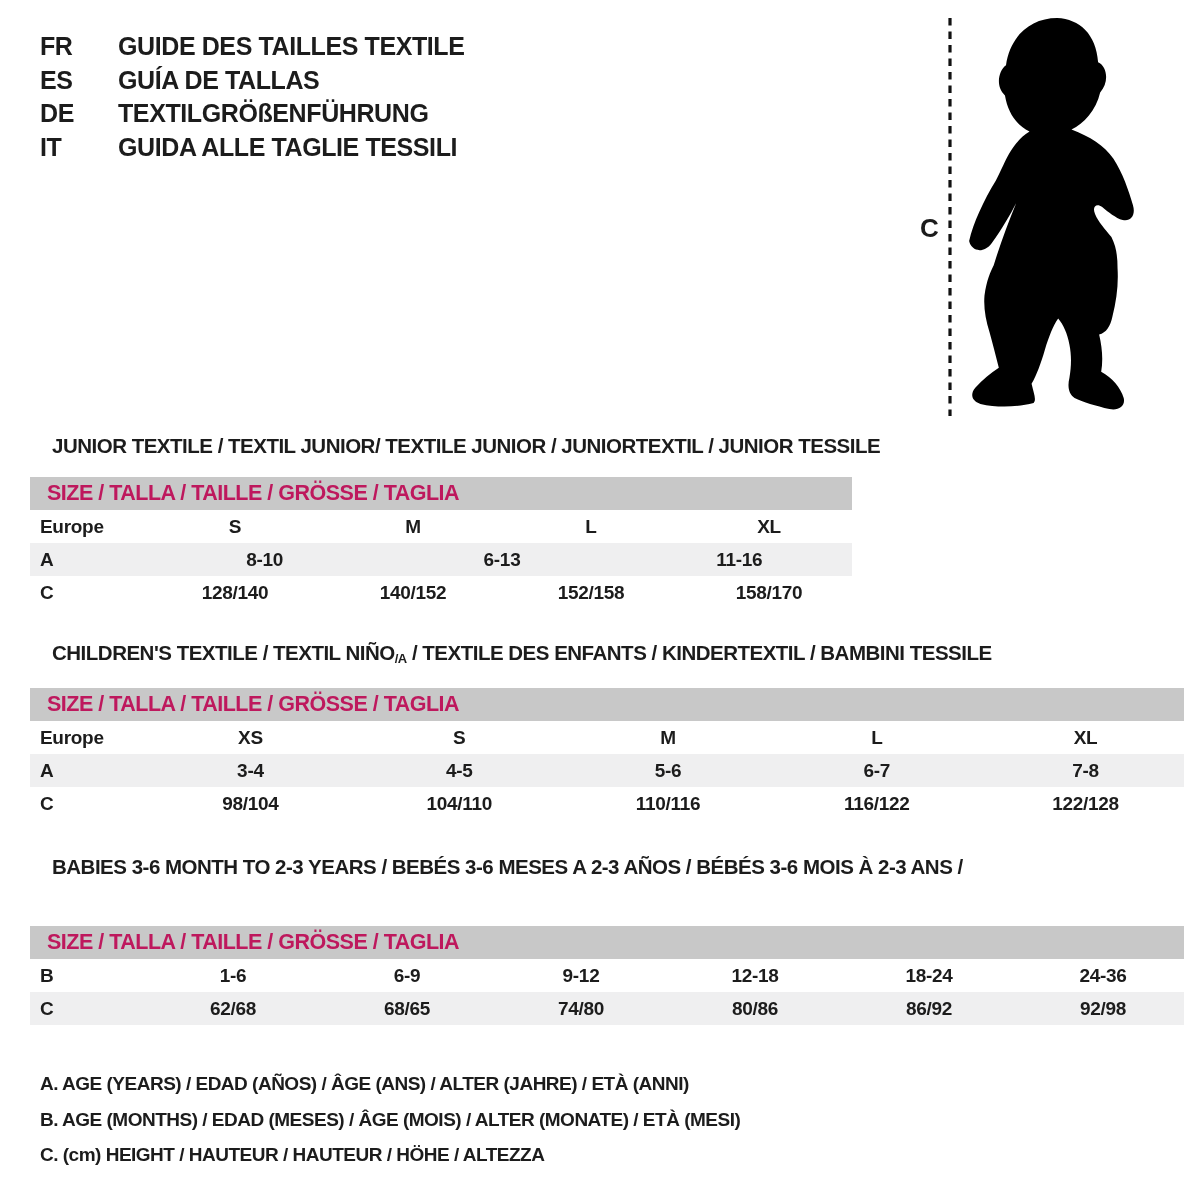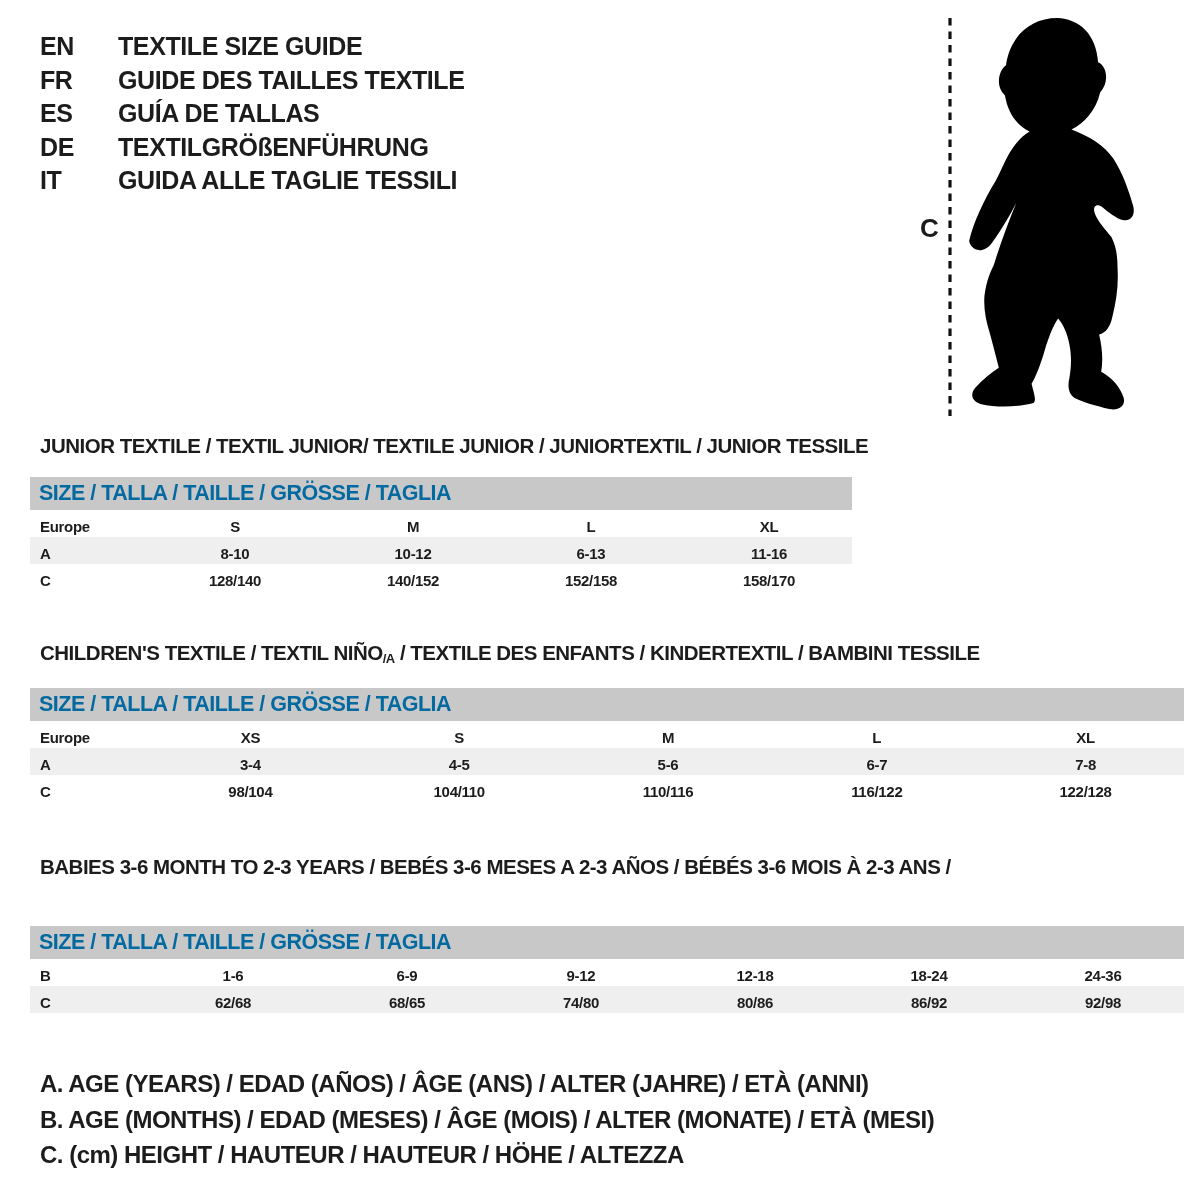"EN" div.lang-row { html: <div> <span>EN</span> <span>TEXTILE SIZE GUIDE</span> </div> -> none }
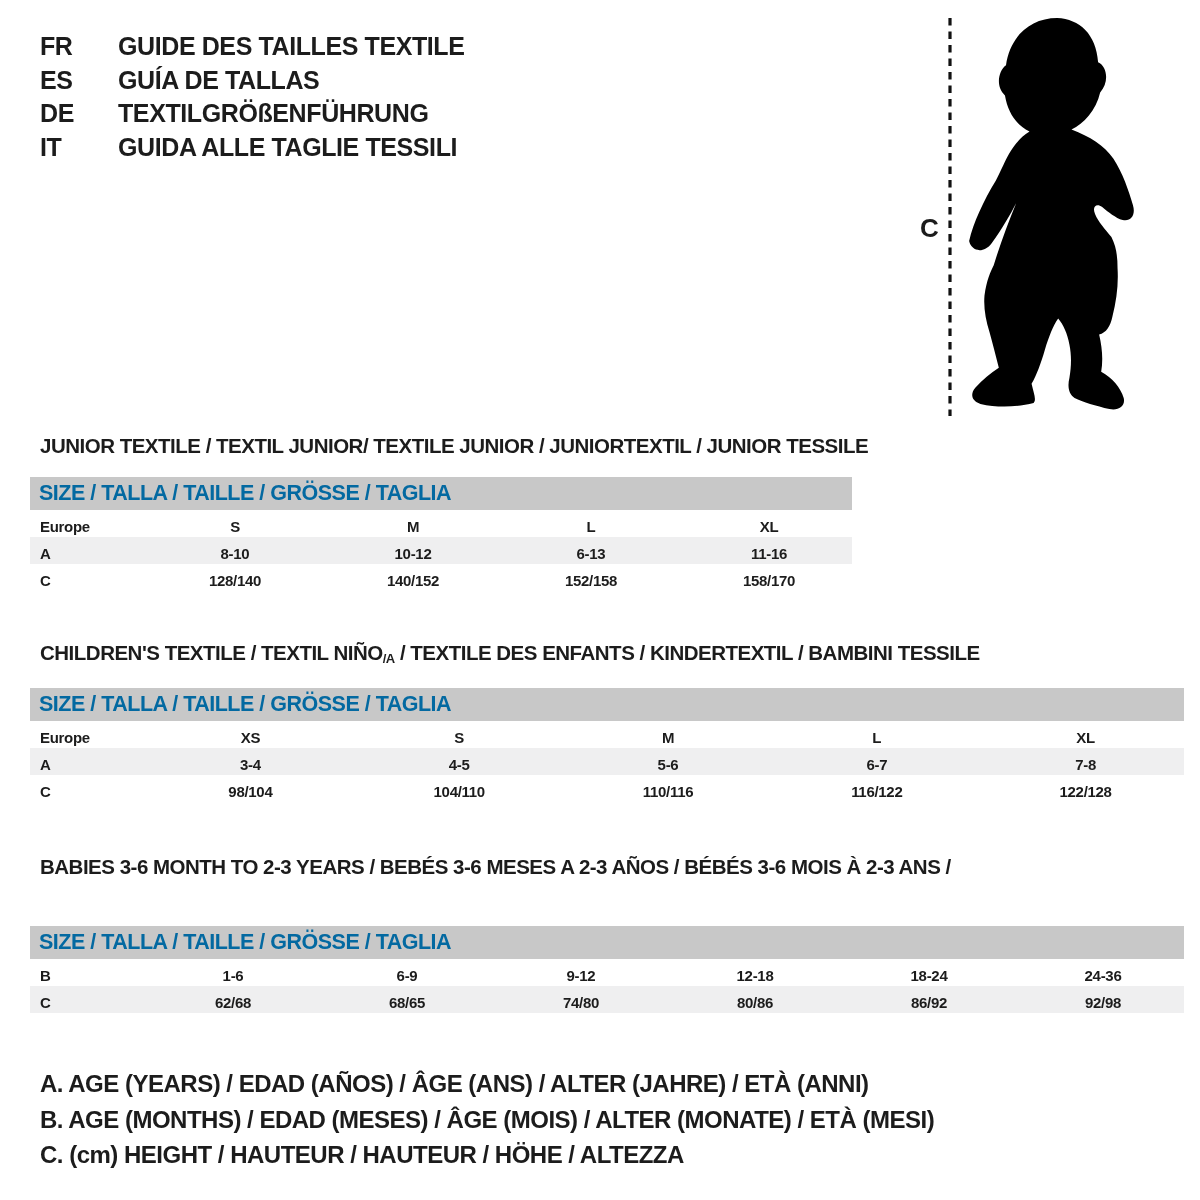"JUNIOR TEXTILE / TEXTIL JUNIOR/" .section-title { left: 40px -> 52px }
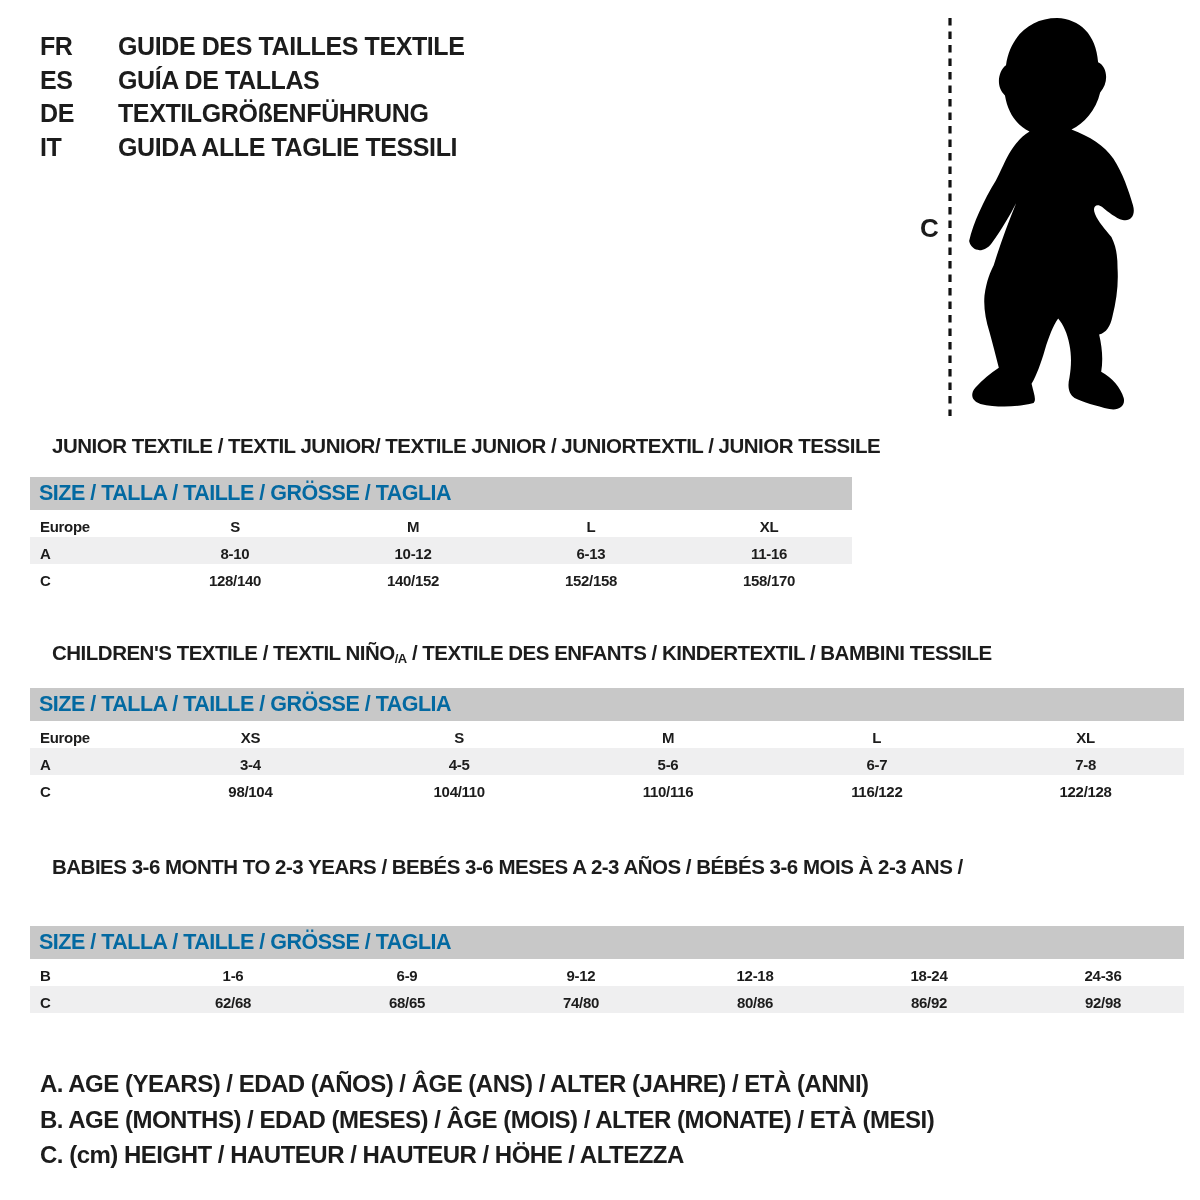"SIZE / TALLA / TAILLE" .t-head { color: #0369a1 -> #be185d; padding-left: 9px -> 17px }
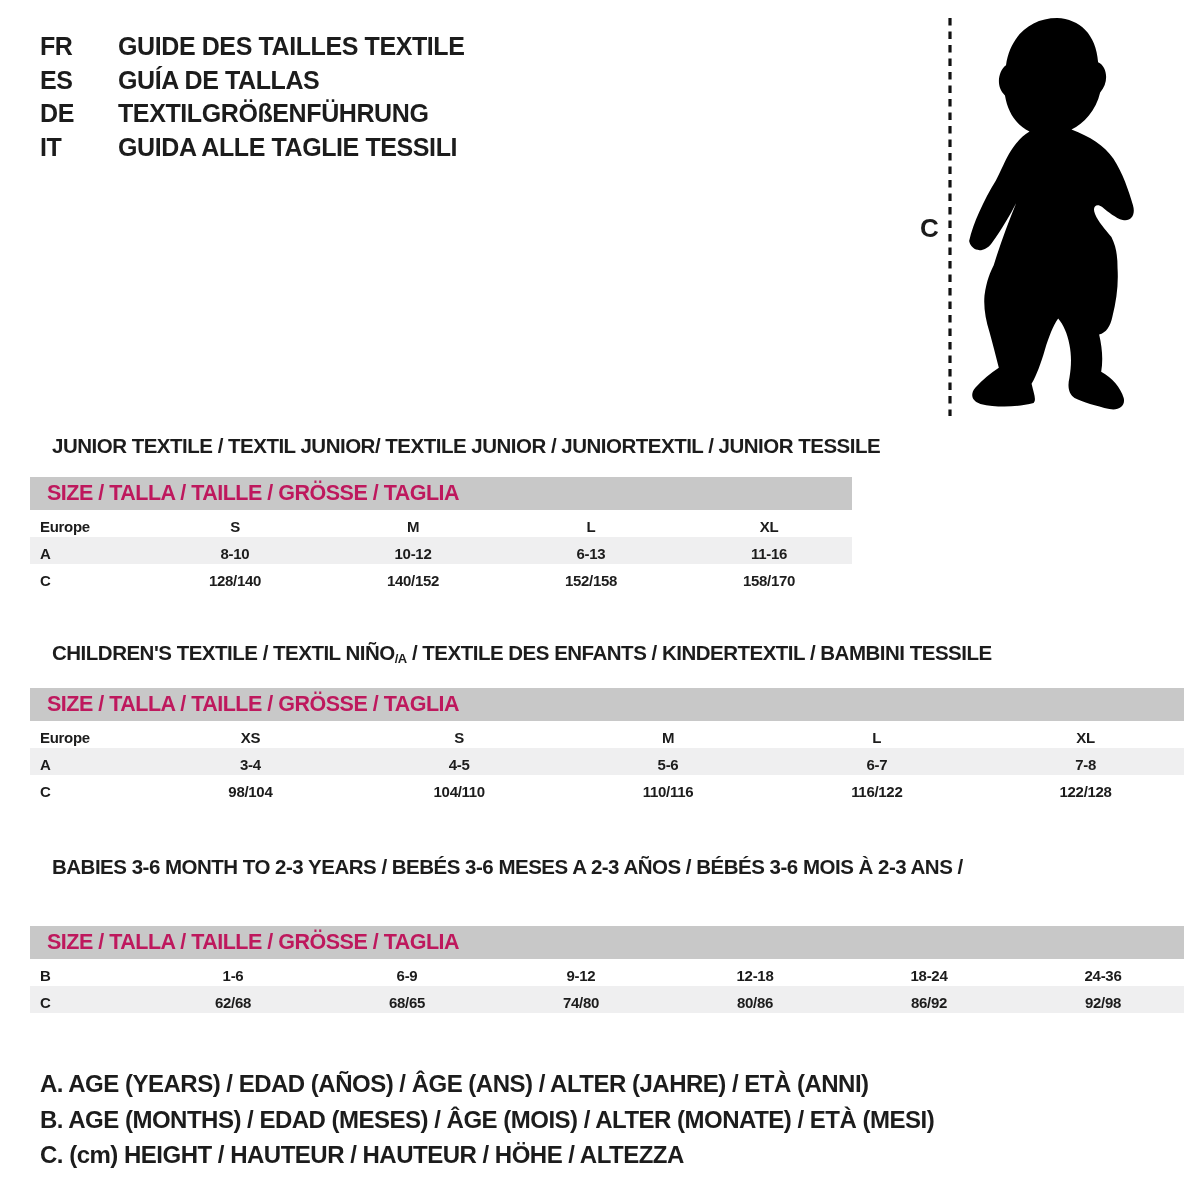"Europe" .t-row { font-size: 15px -> 19px; height: 27px -> 33px }
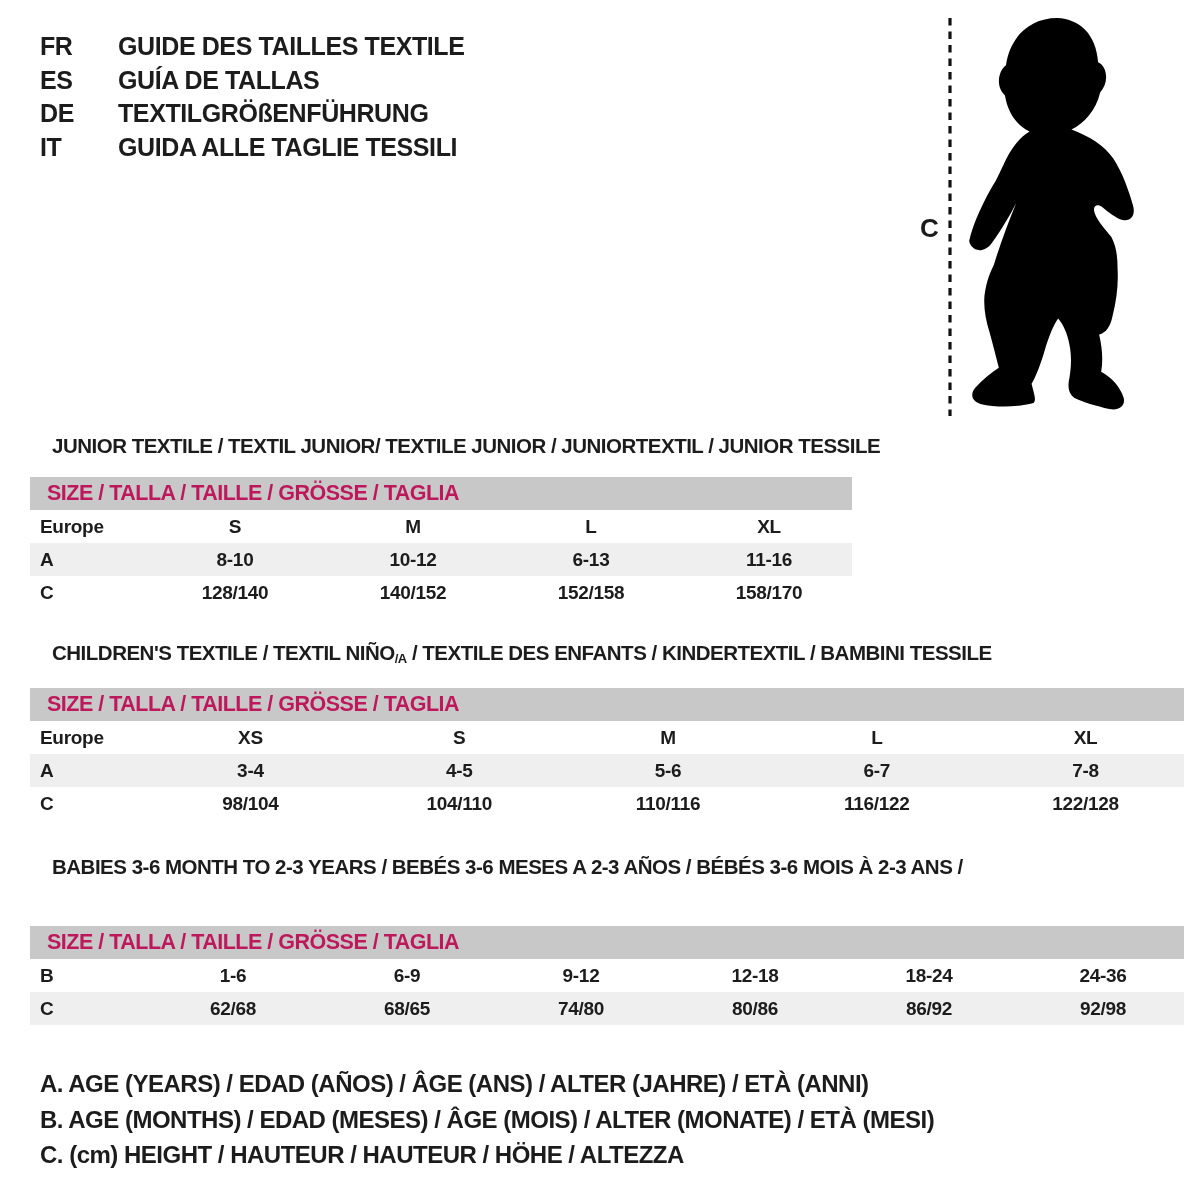"10-12" div.t-cell { html: <div>10-12</div> -> none }
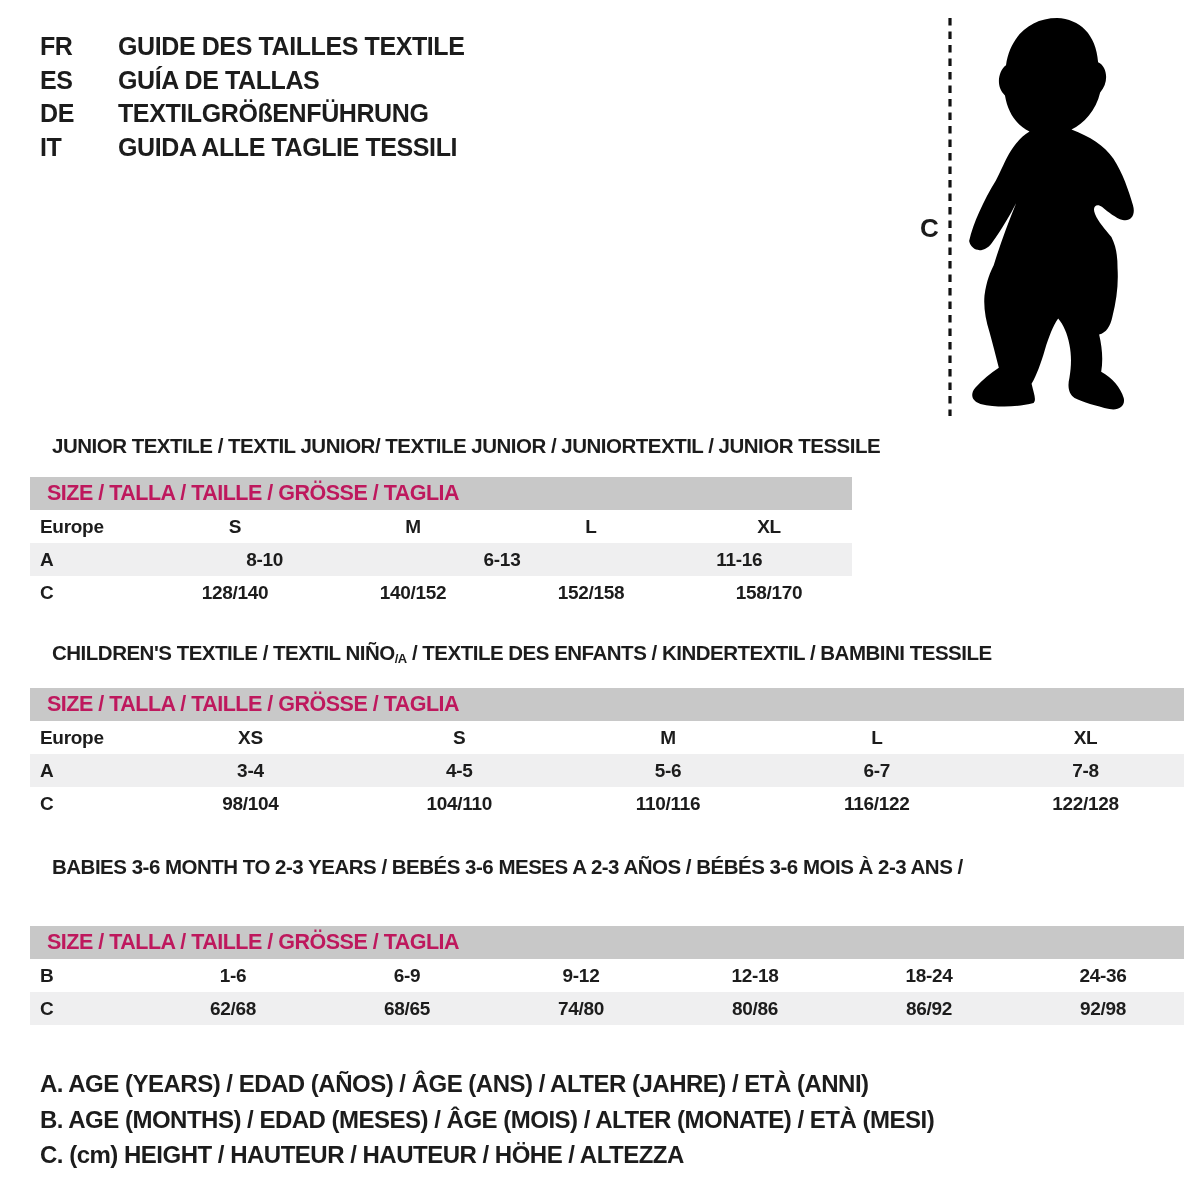"A. AGE (YEARS) / EDAD" .legend-line { font-size: 24px -> 19px }
